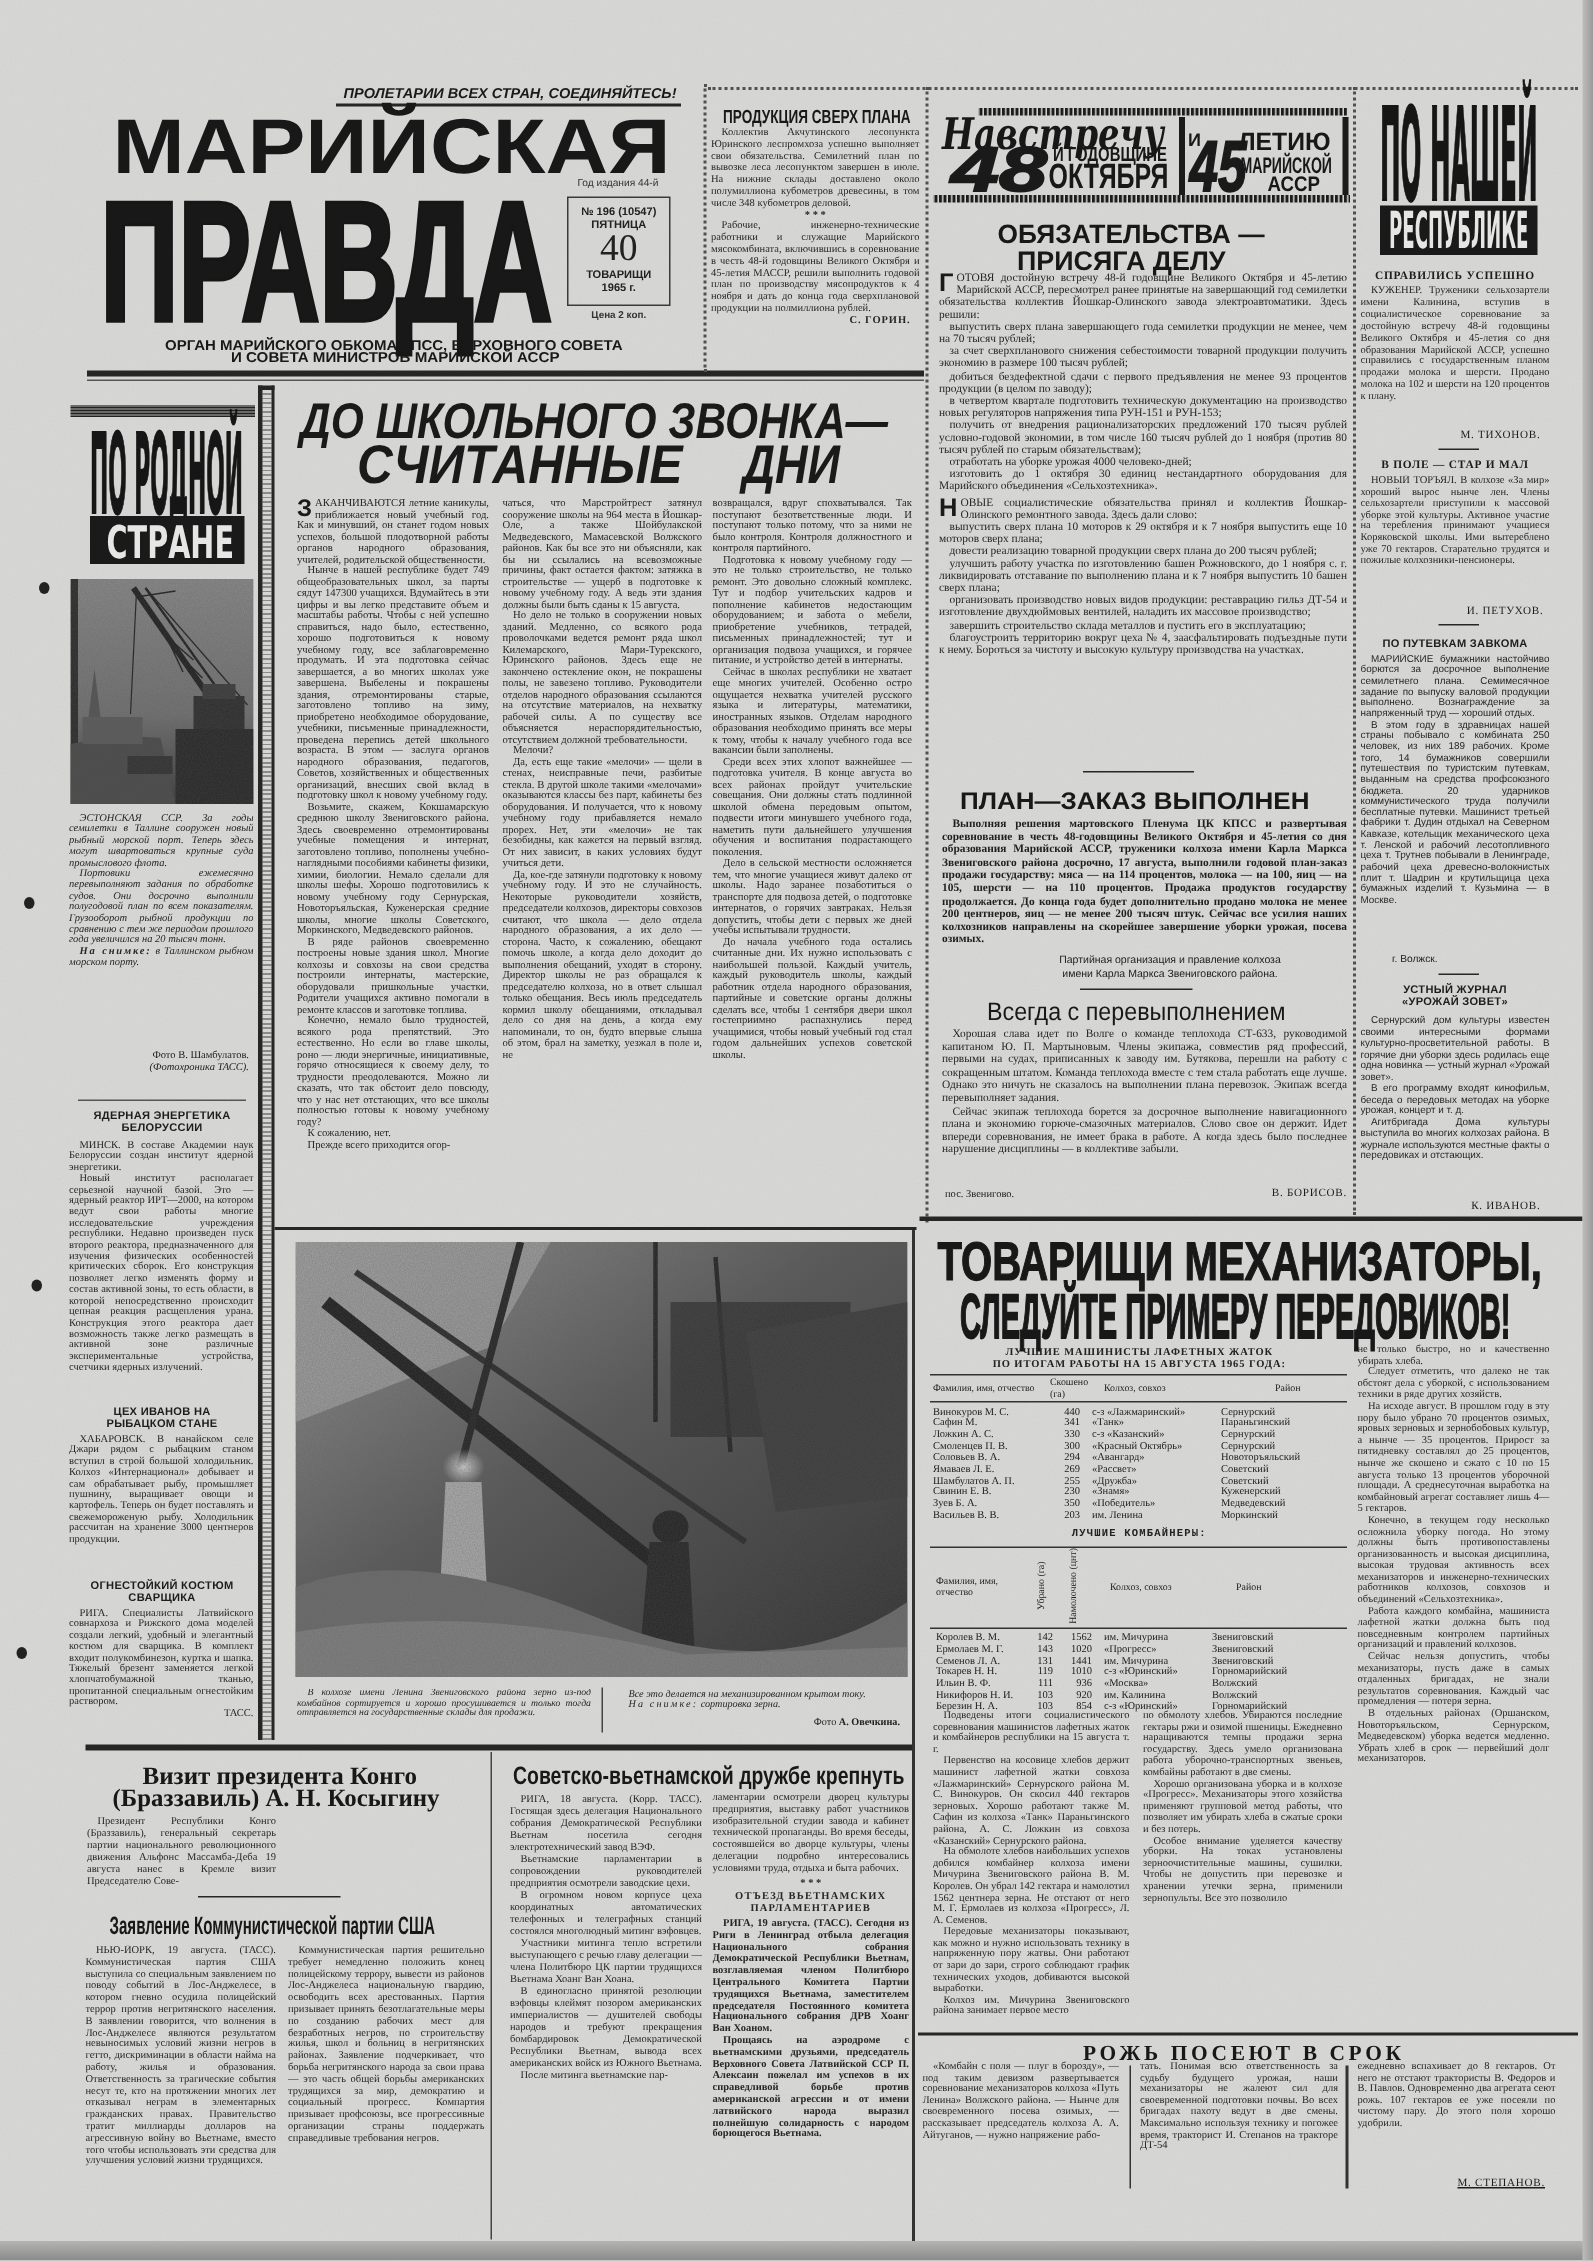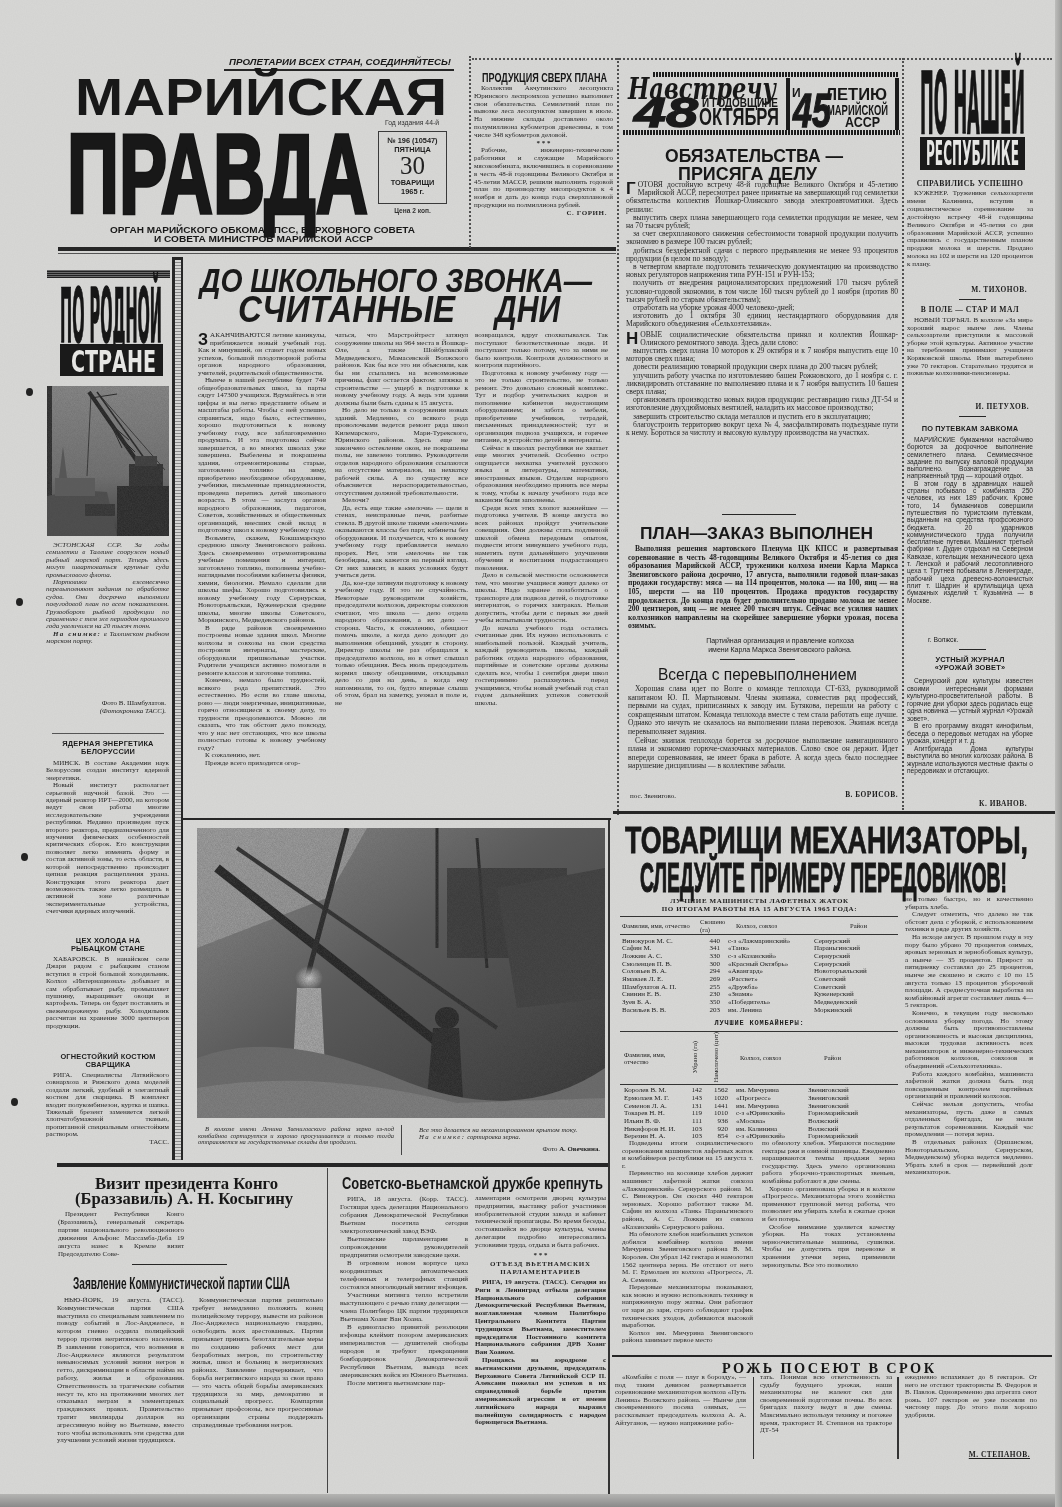"30" div { text: 30 -> 40 }
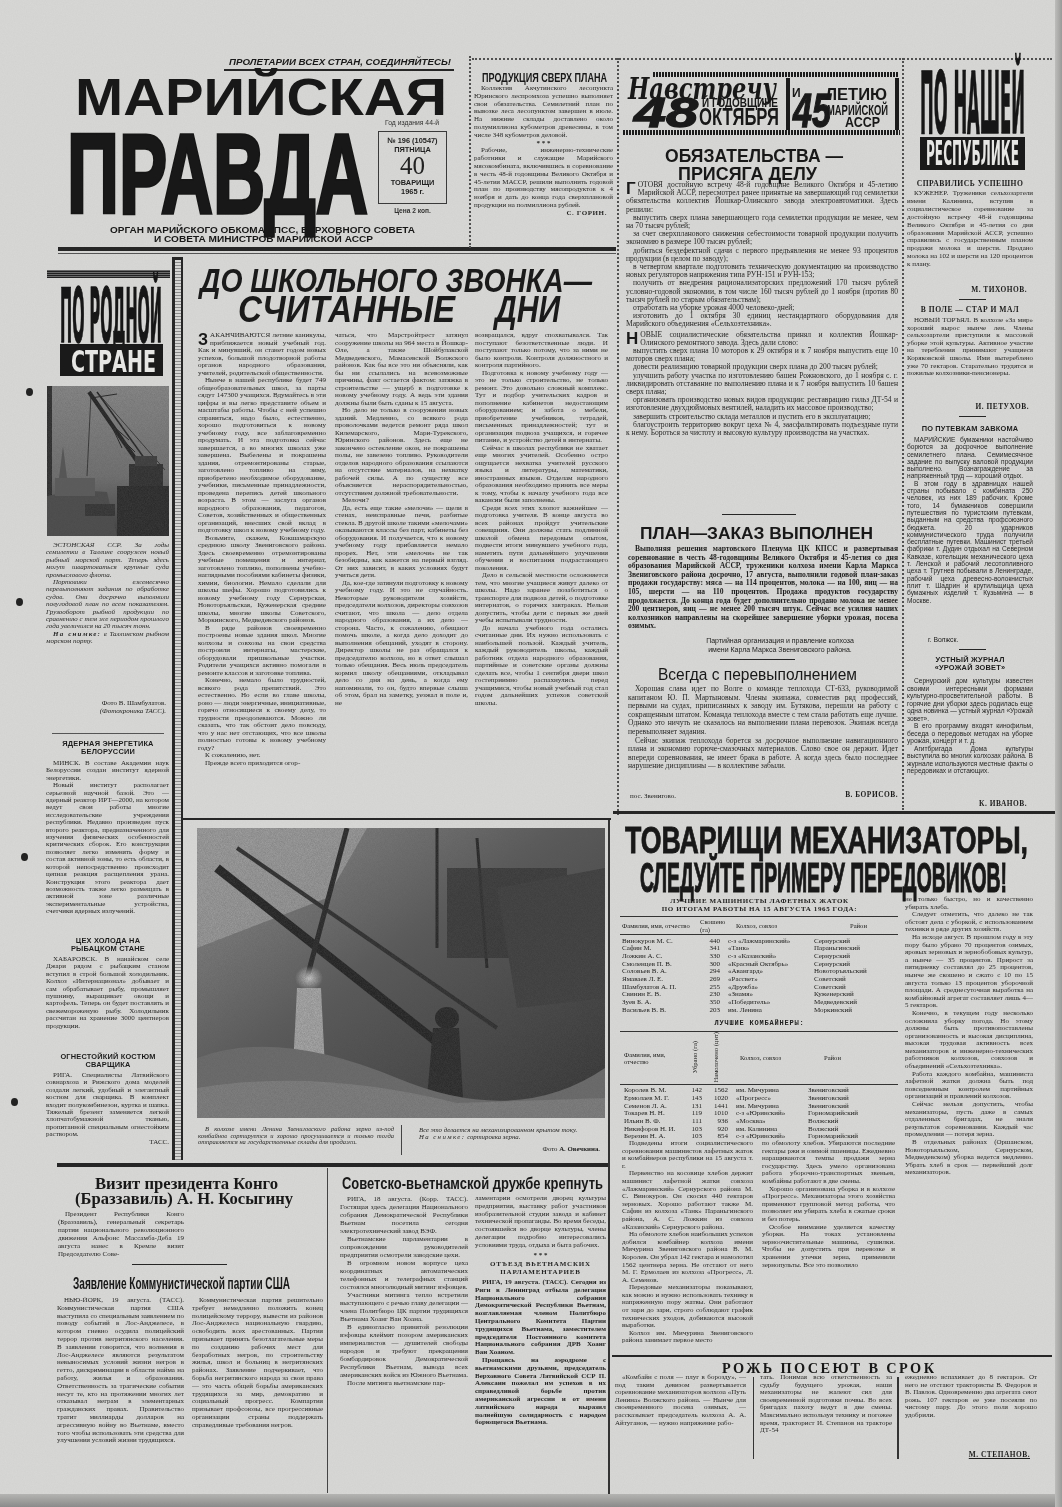"М. ТИХОНОВ." .sig { font-weight: bold -> normal }
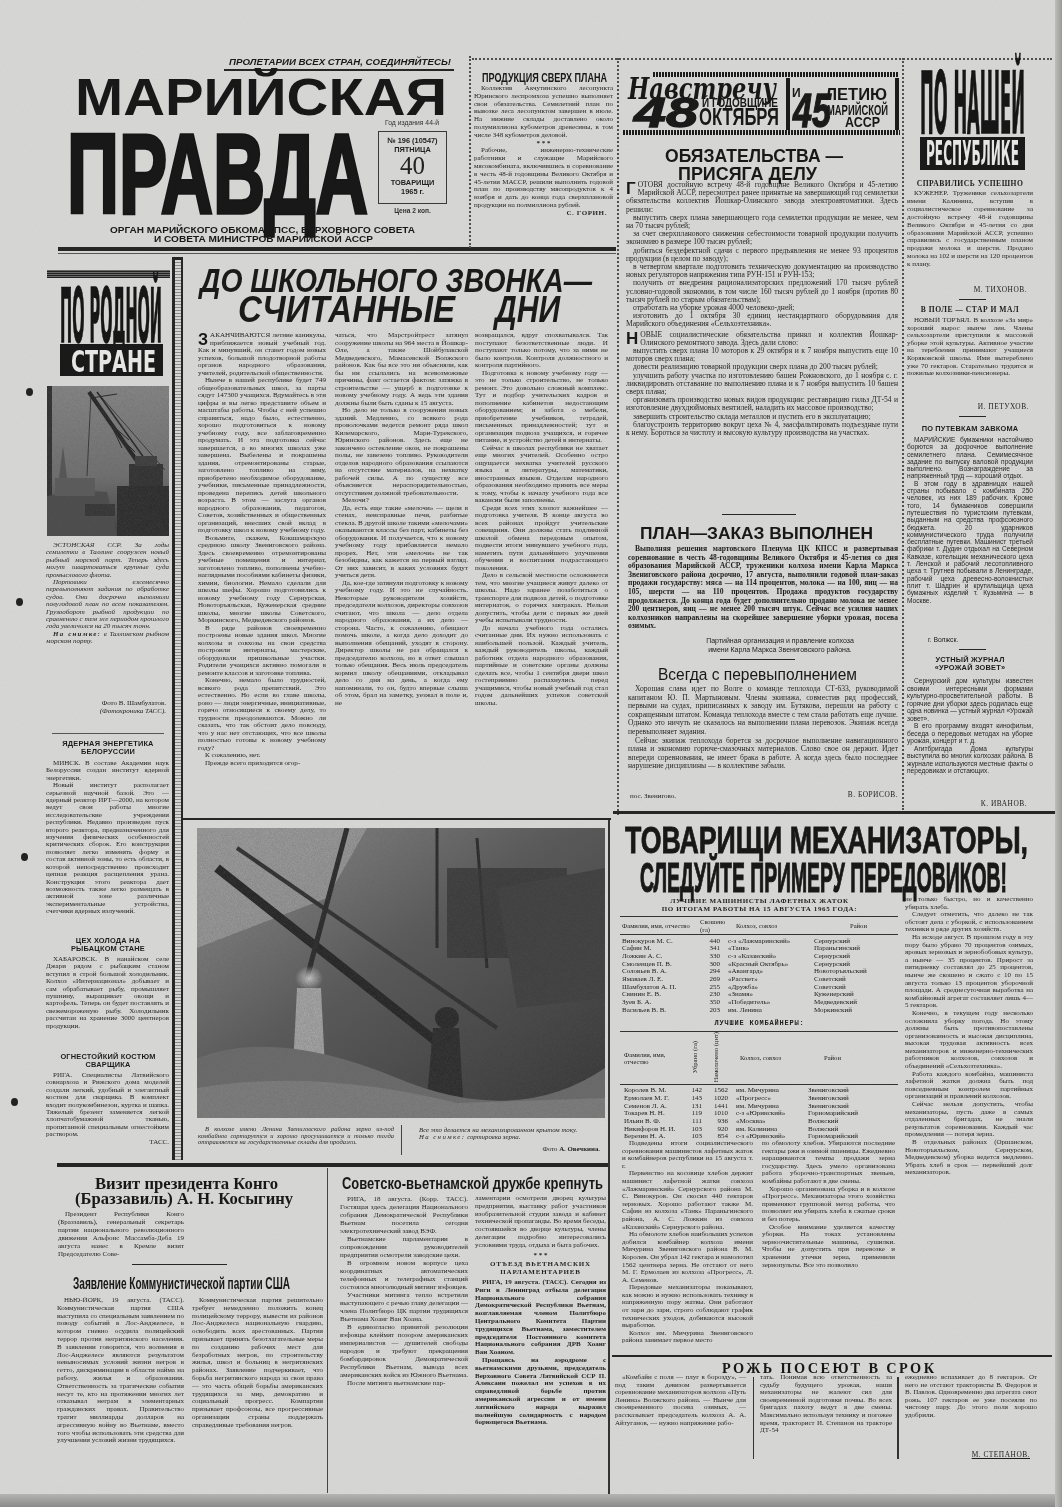"ЦЕХ ХОЛОДА НА РЫБАЦКОМ СТАНЕ" div.minihd-sans { text: ХОЛОДА -> ИВАНОВ }
